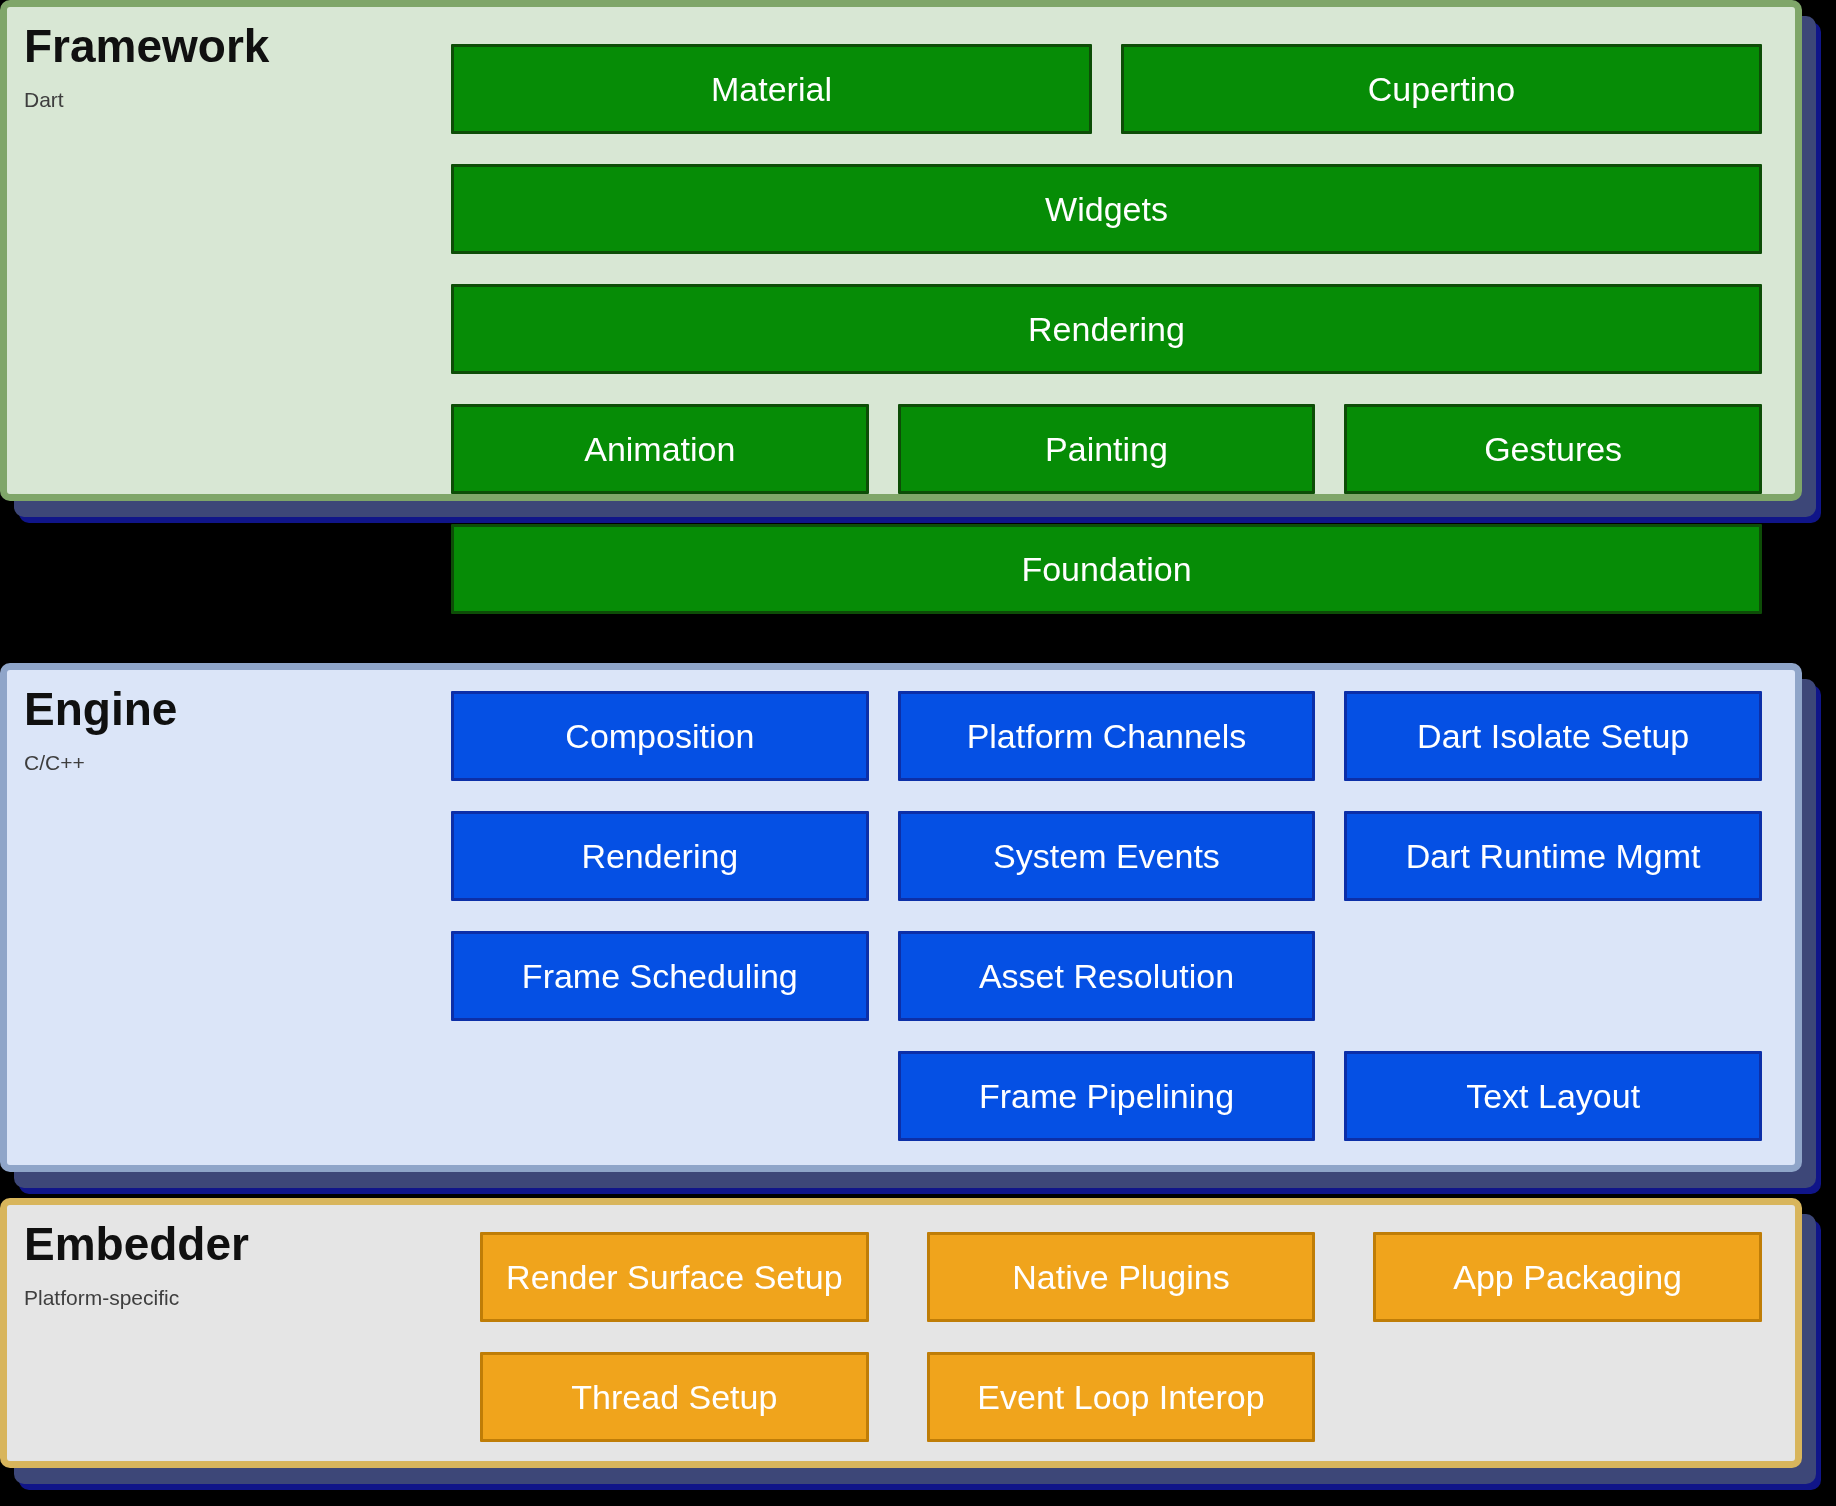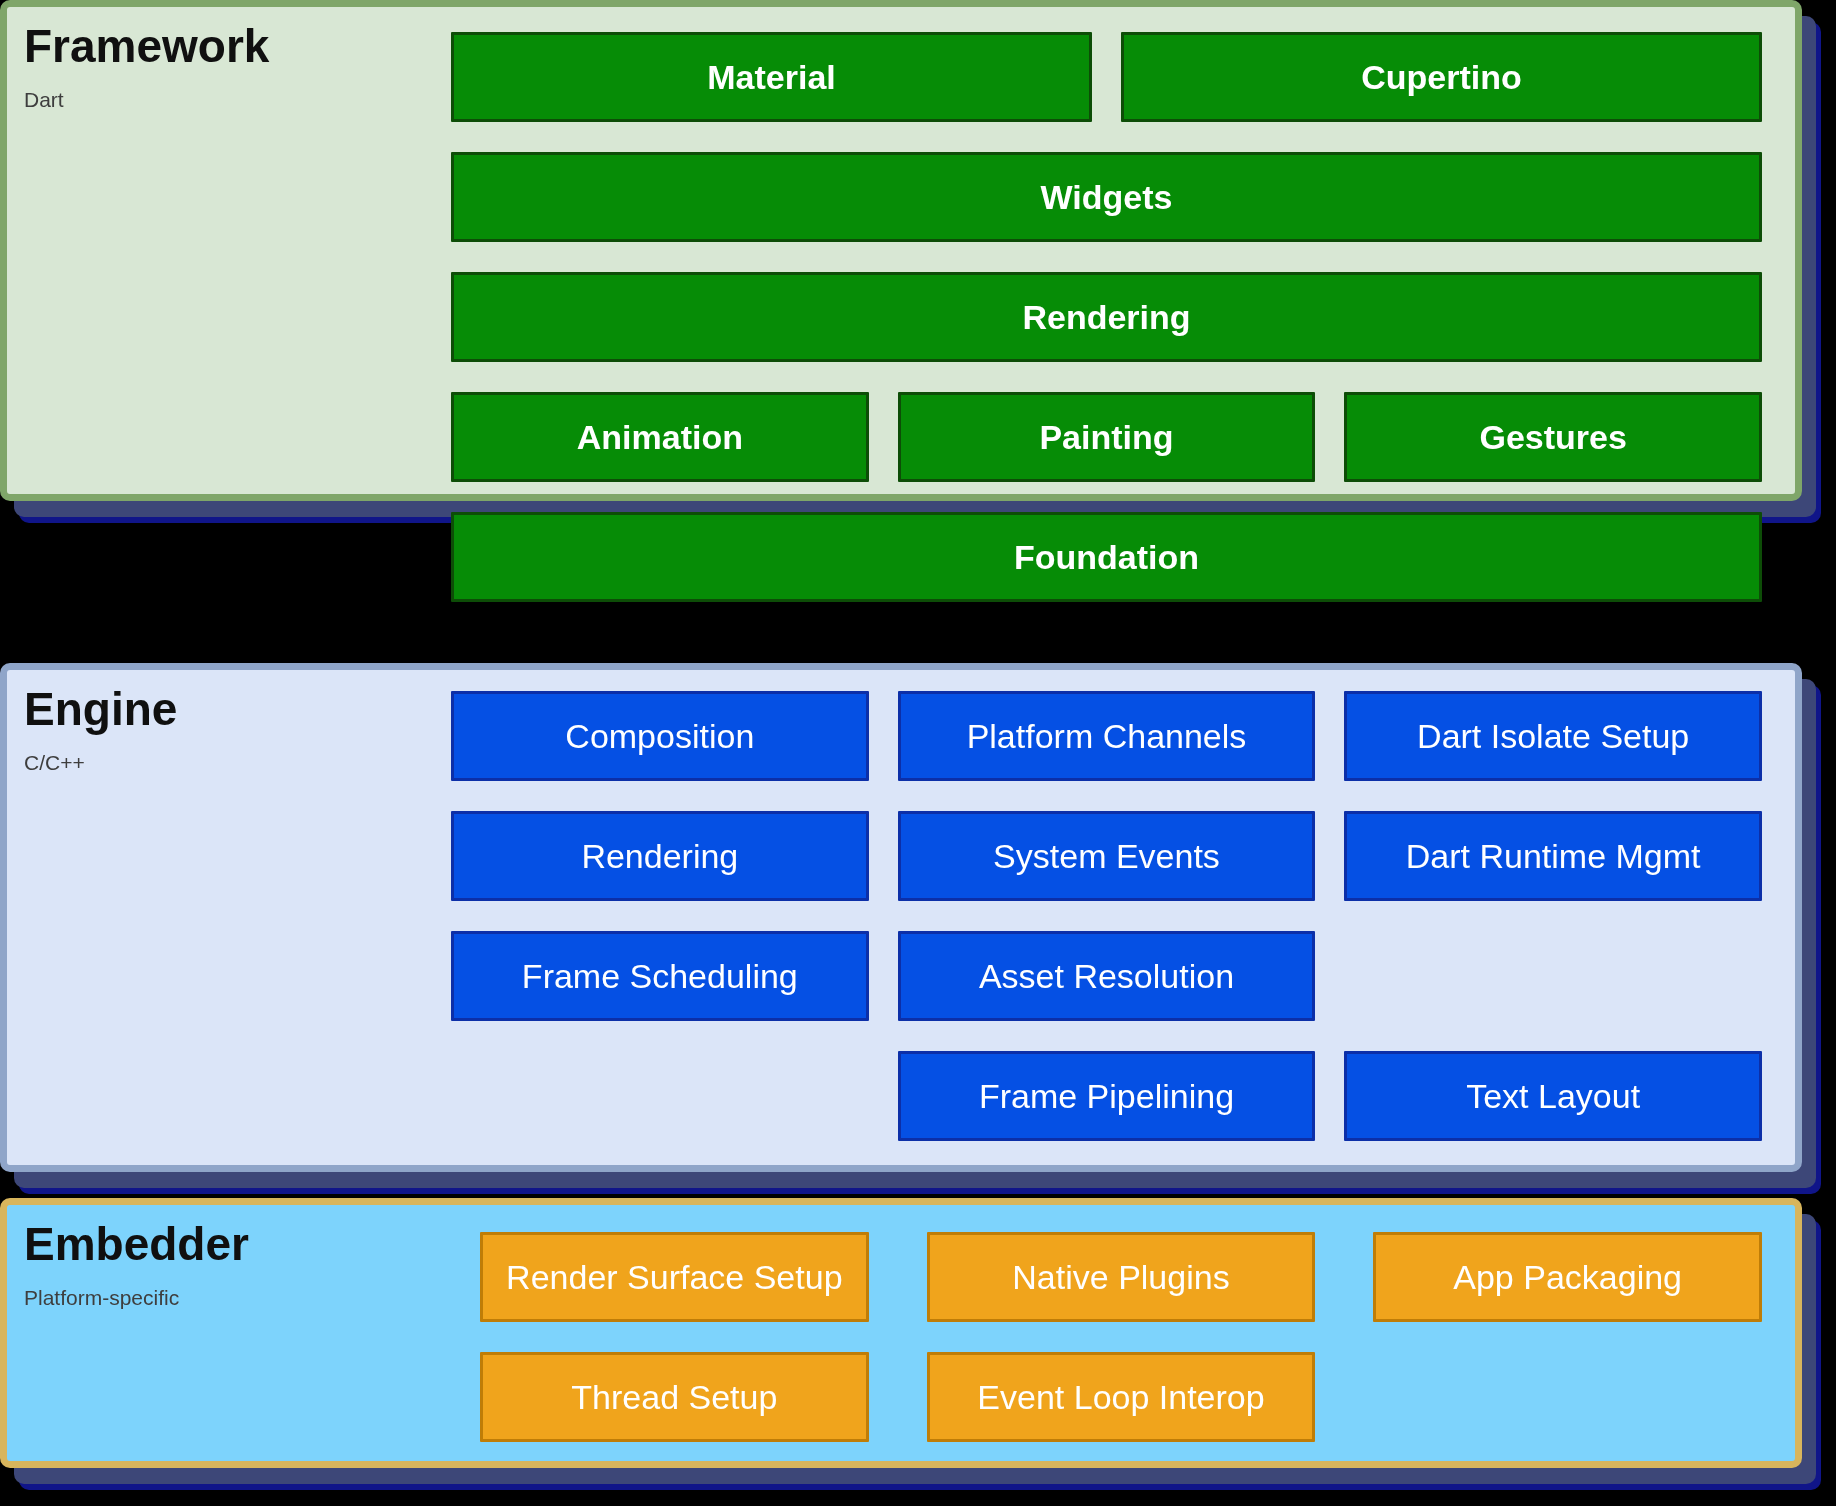"Material" .boxes.fw { font-weight: bold -> none; top: 25px -> 37px }
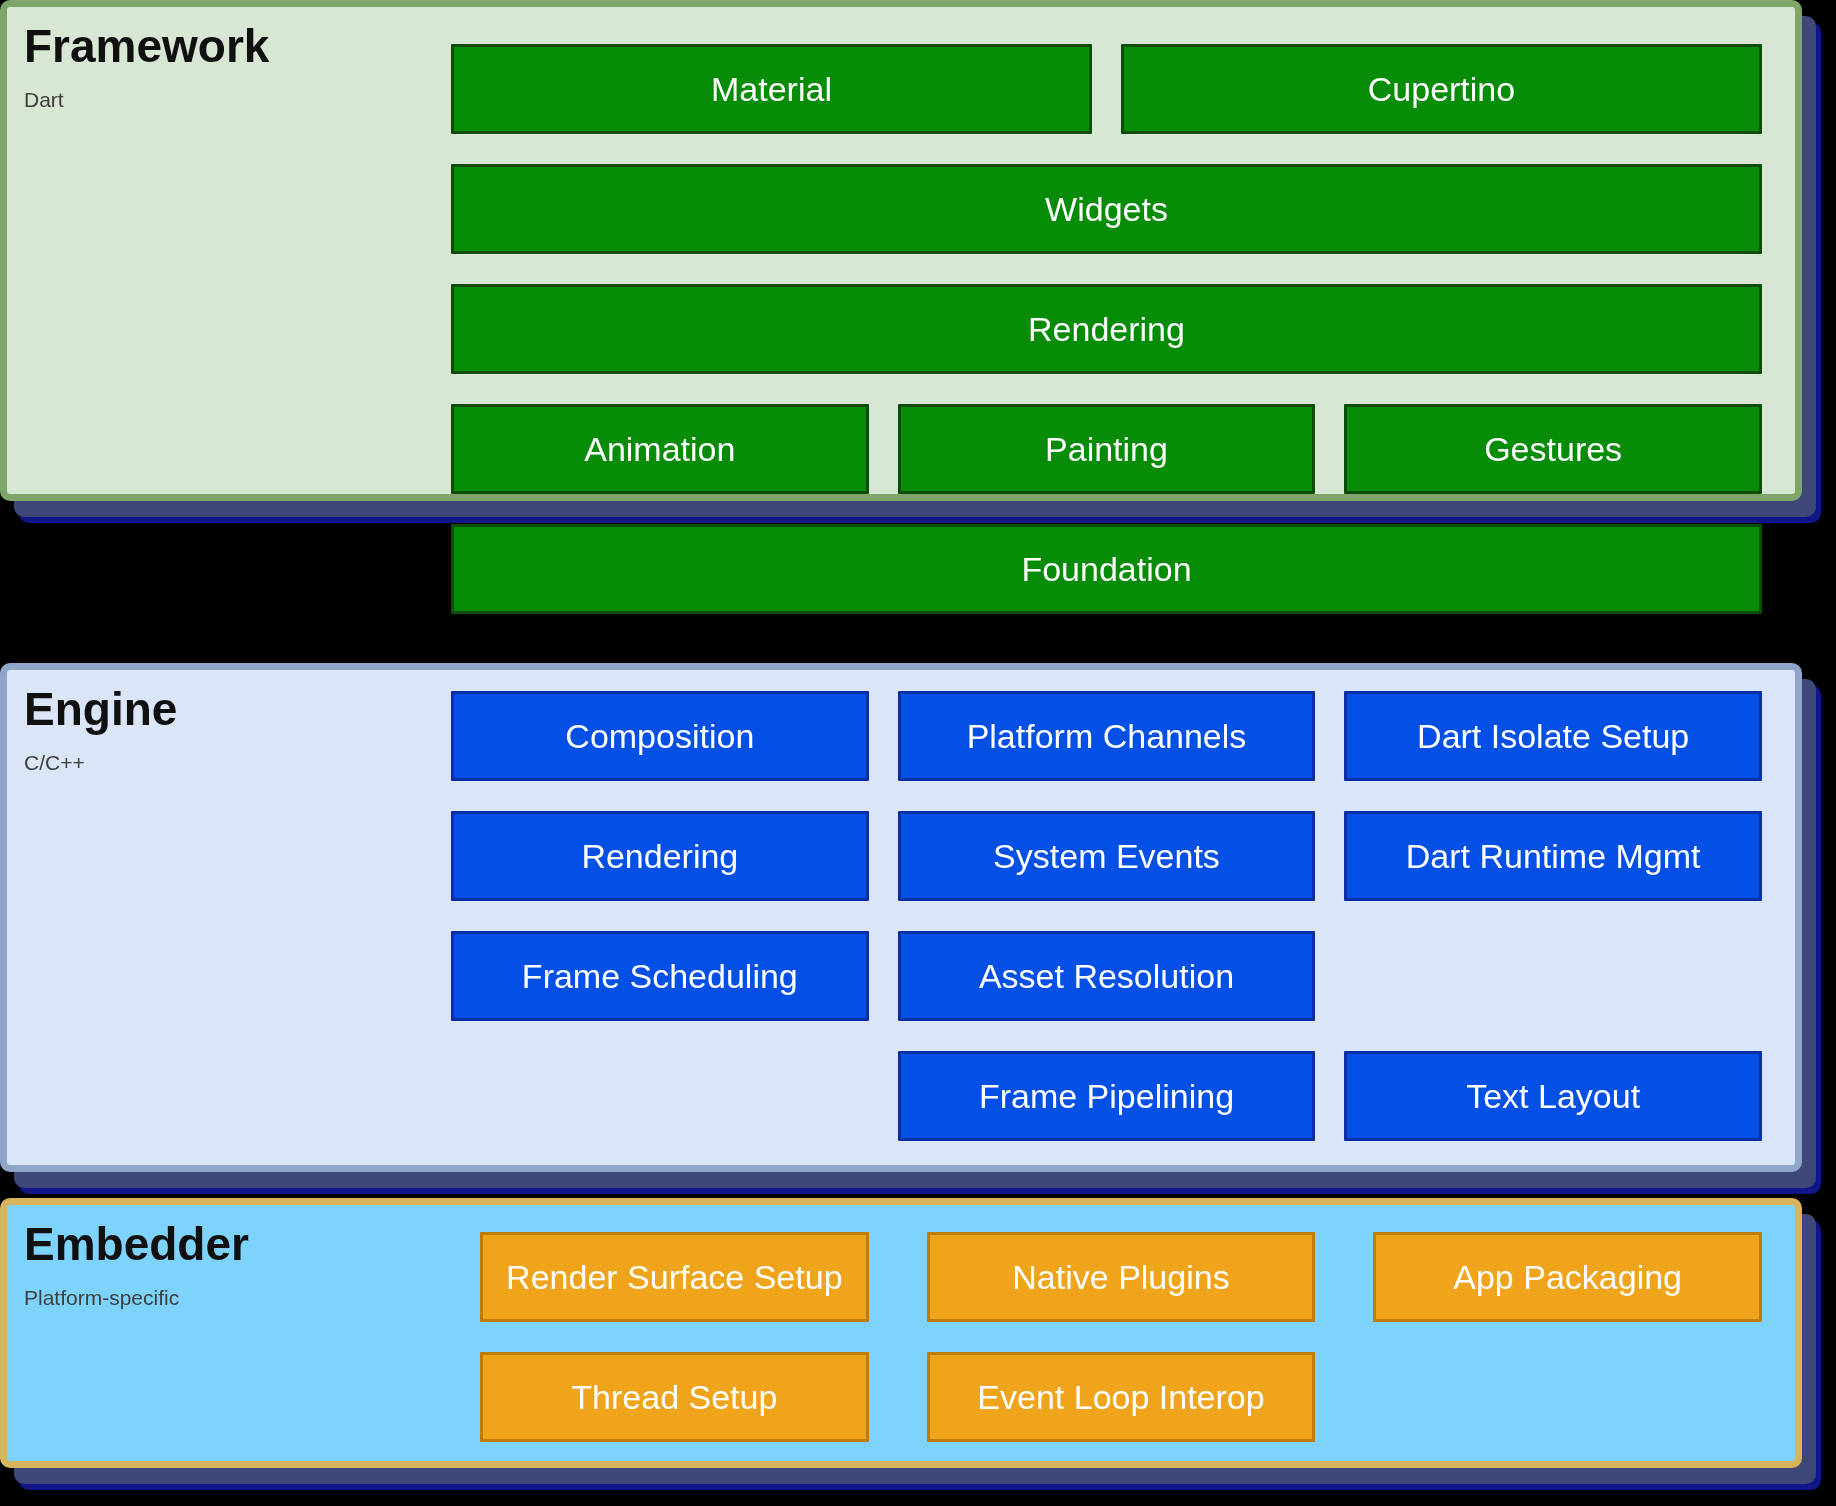"Embedder" .panel.embedder { background: #7dd3fc -> #e5e5e5 }
